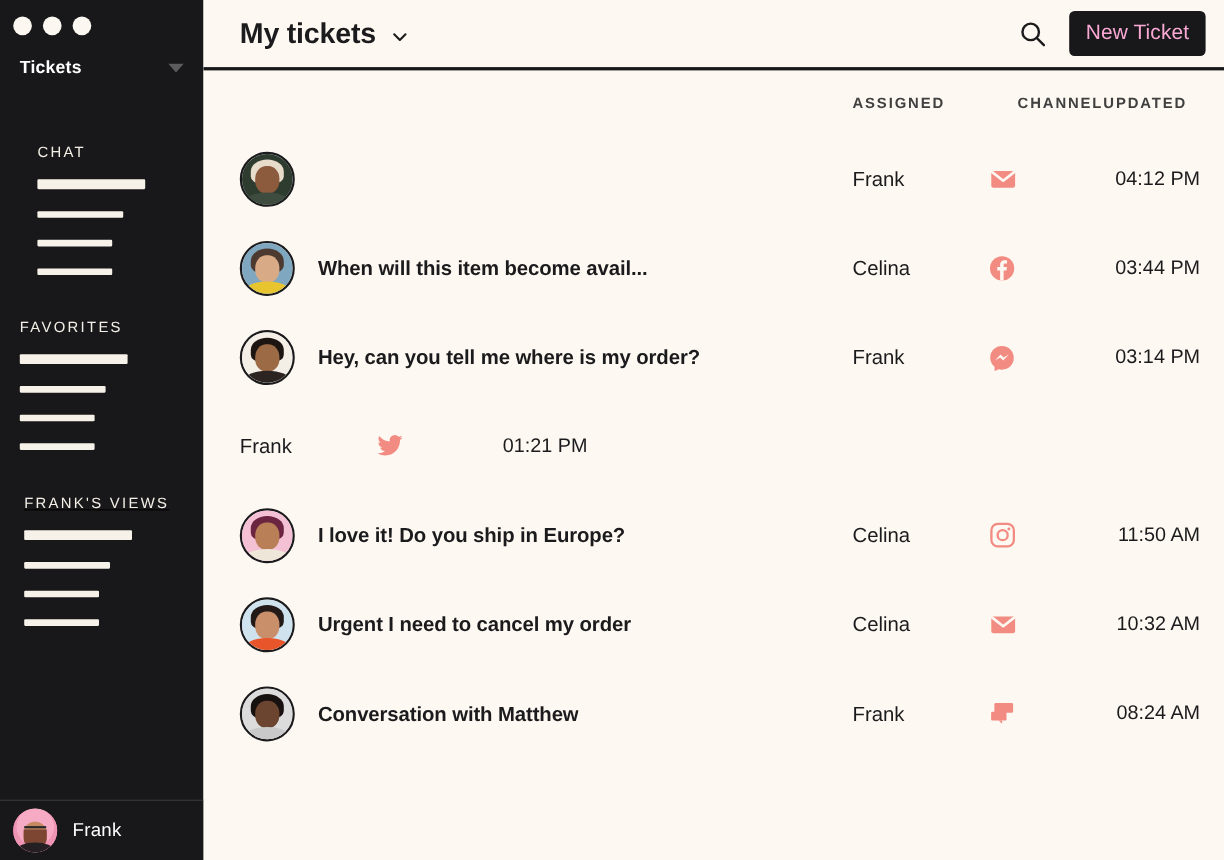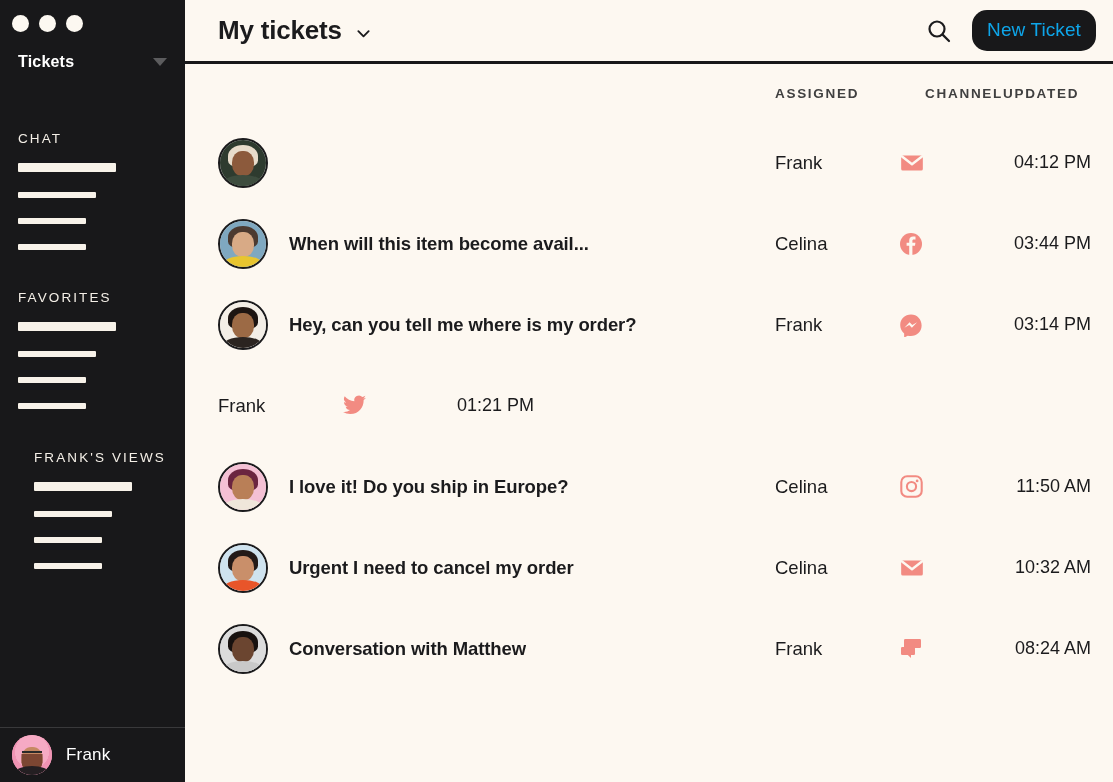"New Ticket" .new-ticket { border-radius: 15px -> 5px; color: #0ea5e9 -> #f9a8d4 }
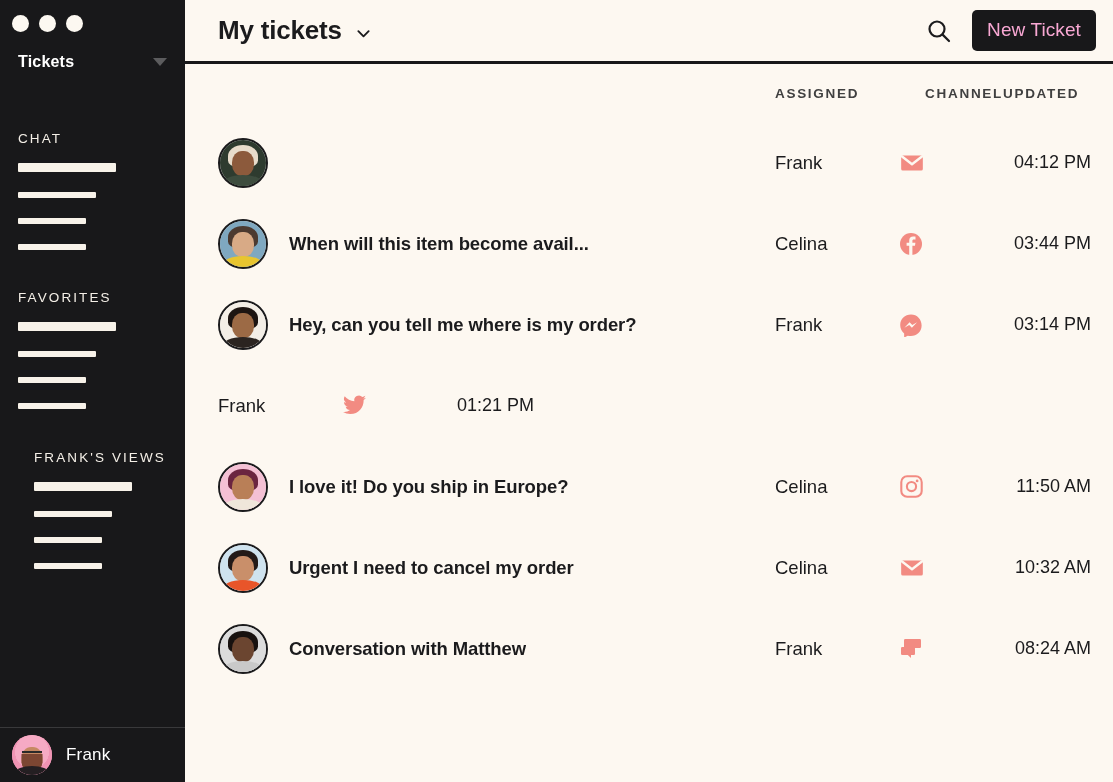"CHAT" div.section { left: 0px -> 16px }
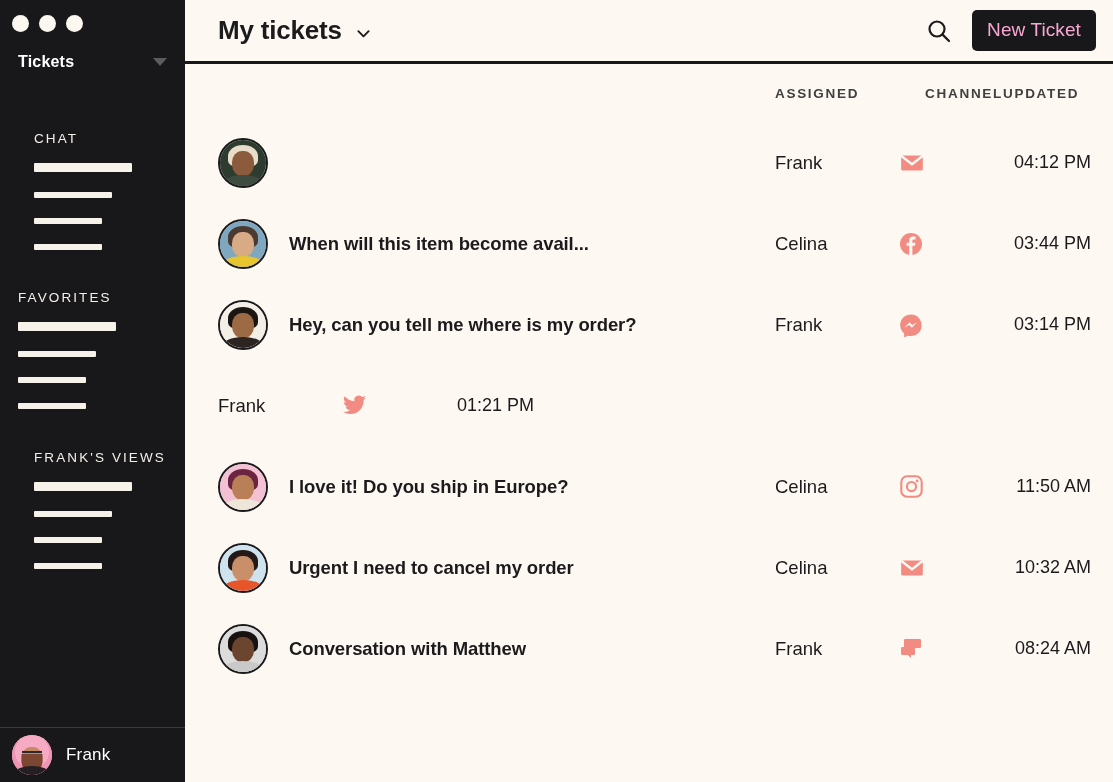"FRANK'S VIEWS" div.section { left: 16px -> 4px; text-decoration: none -> underline }
